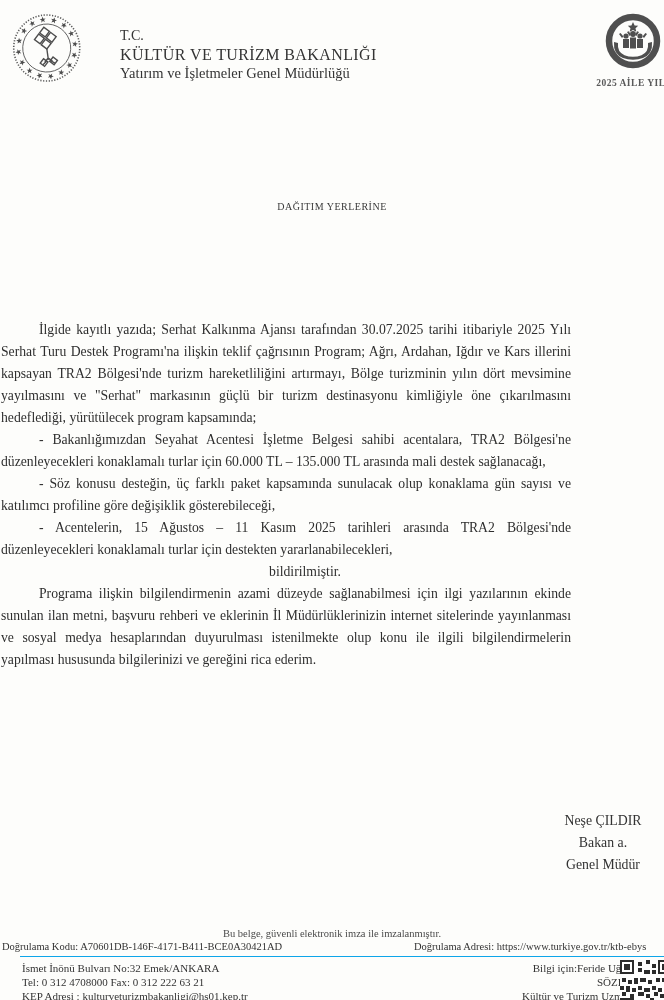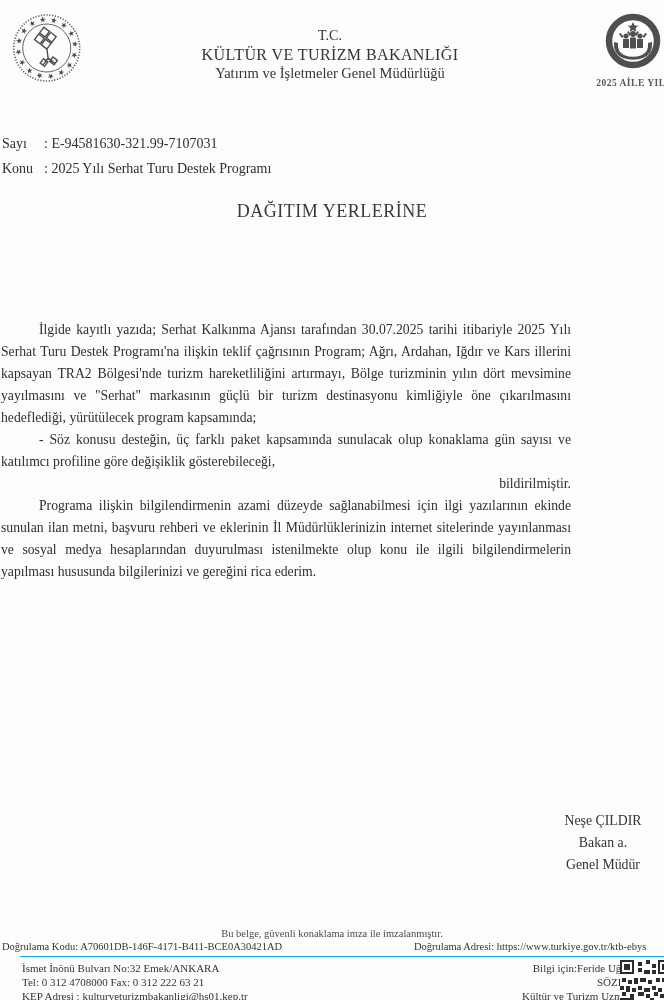"T.C." .hdr-text { text-align: center -> left }
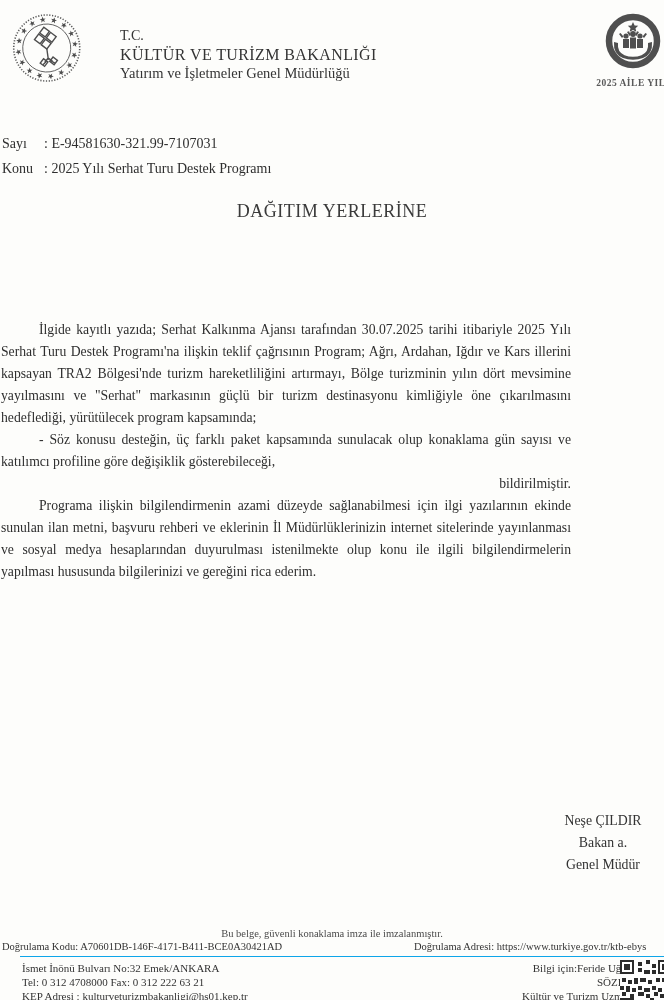"Sayı" div.meta { html: <div> <div> <span>Sayı</span> <span>: E-94581630-321.99-7107031</span> </div> <div> <span>Konu</span> <span>: 2025 Yılı Serhat Turu Destek Programı</span> </div> </div> -> none }
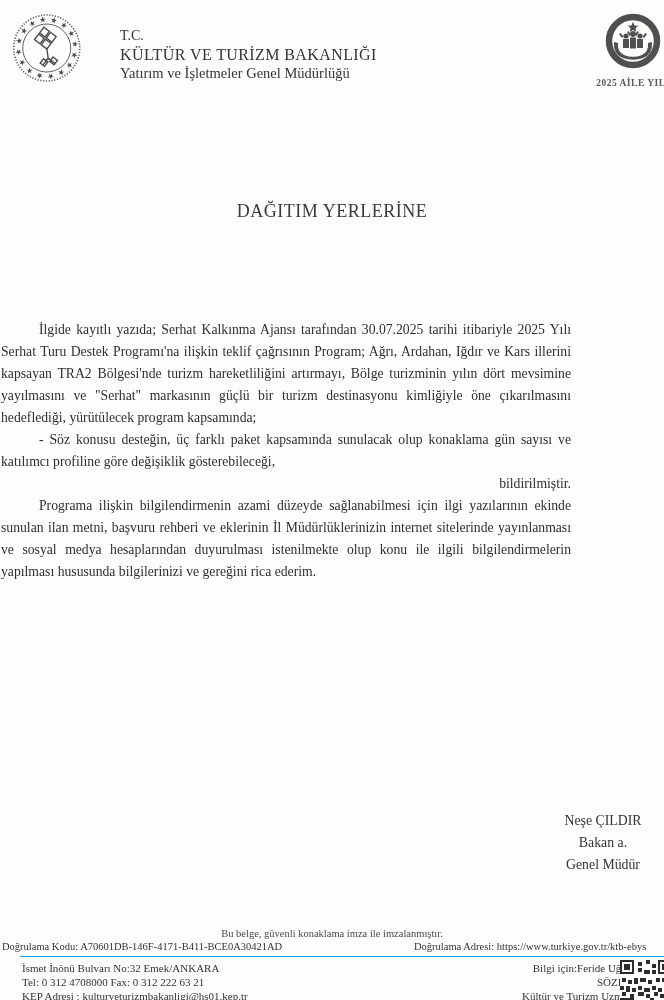"DAĞITIM YERLERİNE" .recipient { font-size: 18px -> 10px }
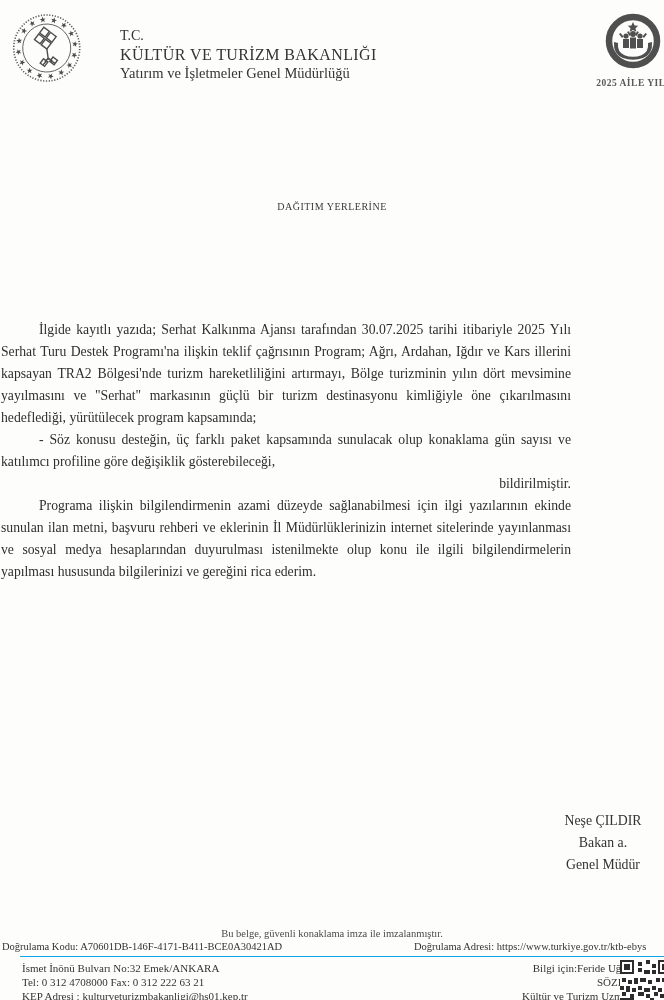"- Bakanlığımızdan Seyahat Acentesi" p { html: none -> <p>- Bakanlığımızdan Seyahat Acentesi İşletme Belgesi sahibi acentalara, TRA2 Bölgesi'ne düzenleyecekleri konaklamalı turlar için 60.000 TL – 135.000 TL arasında mali destek sağlanacağı,</p> }
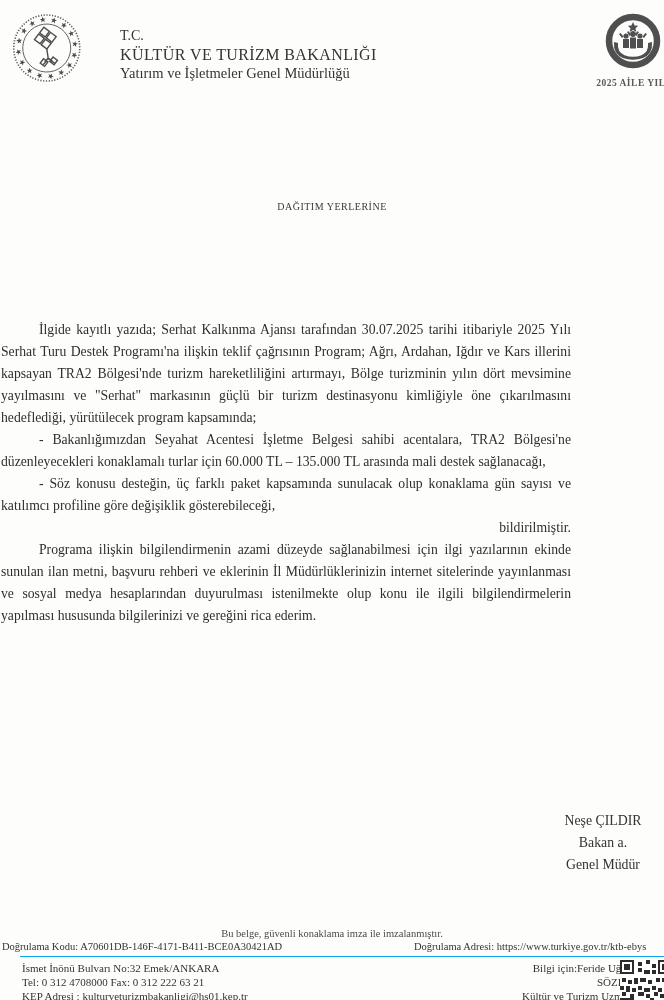"- Acentelerin, 15 Ağustos –" p { html: none -> <p>- Acentelerin, 15 Ağustos – 11 Kasım 2025 tarihleri arasında TRA2 Bölgesi'nde düzenleyecekleri konaklamalı turlar için destekten yararlanabilecekleri,</p> }
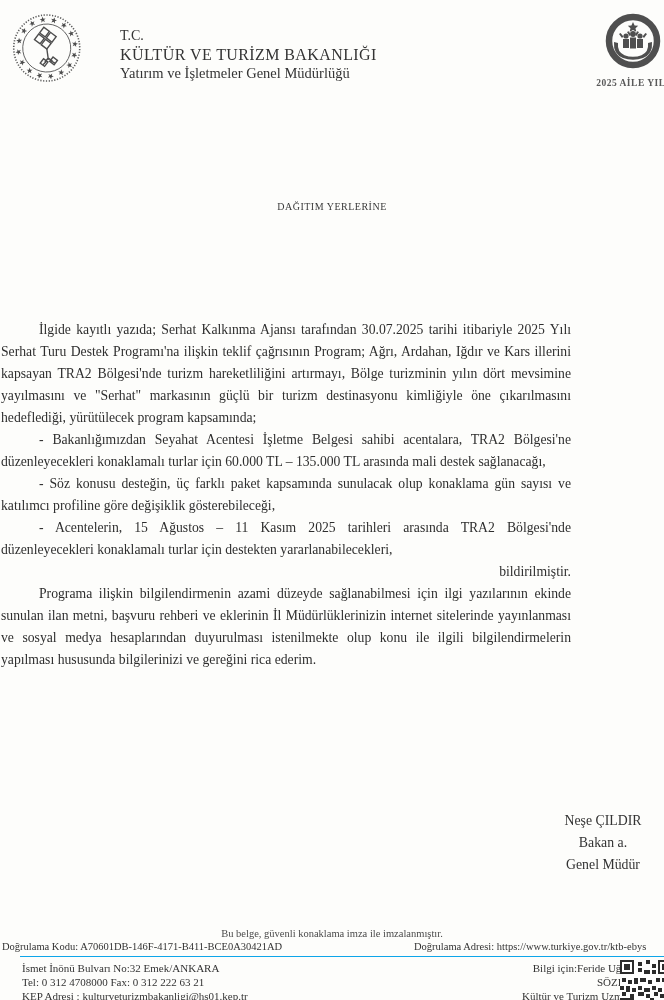"bildirilmiştir." .bodytxt p.noj { text-align: right -> center }
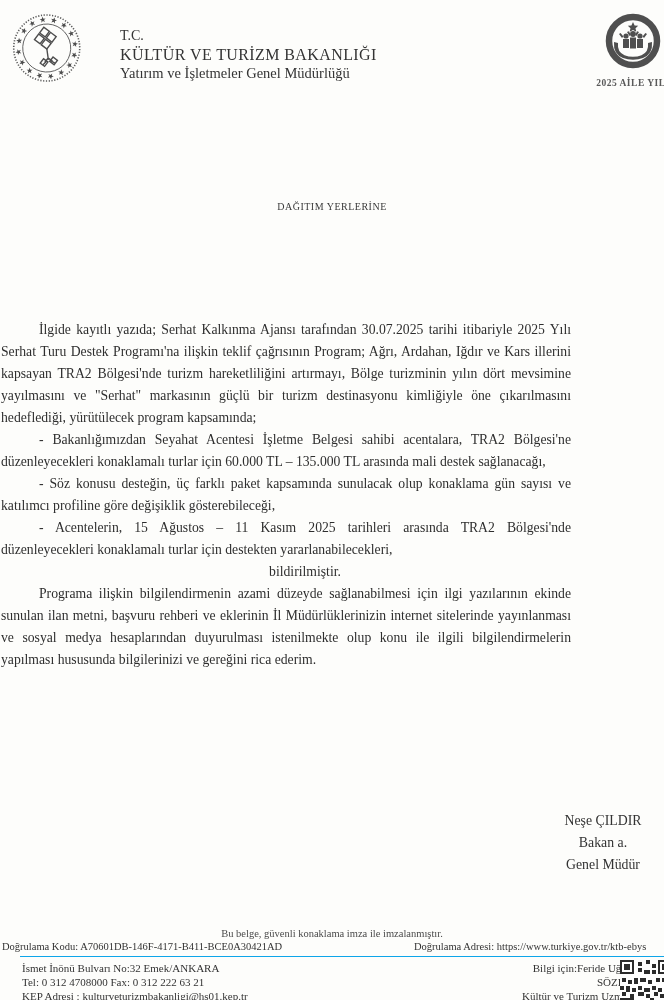"Bu belge, güvenli konaklama imza" div.esign { text: konaklama -> elektronik }
